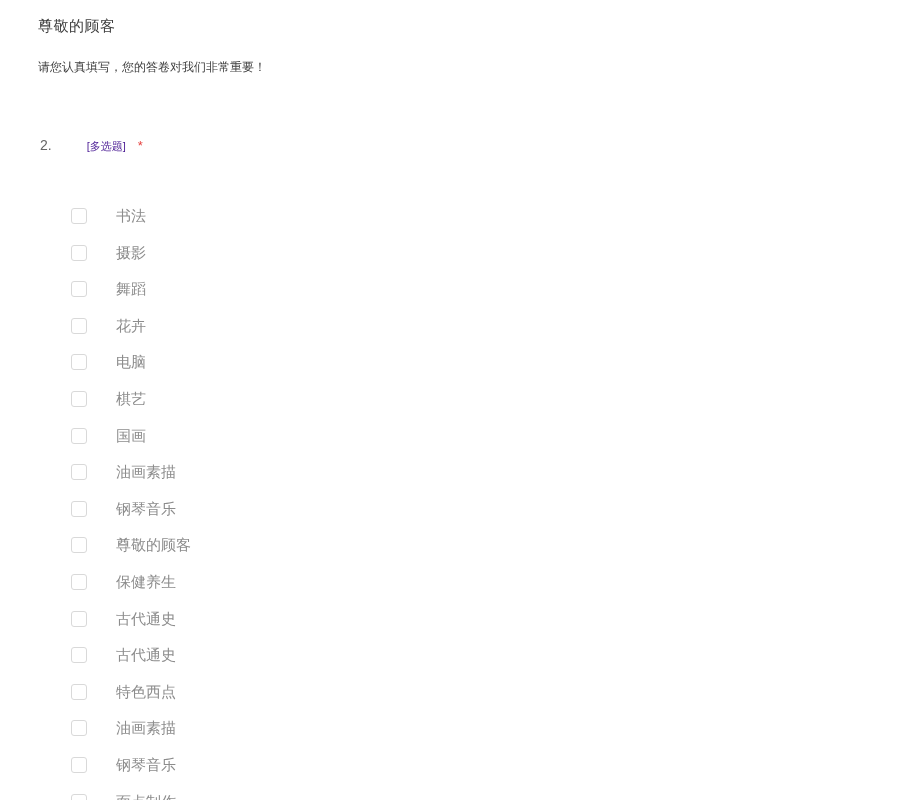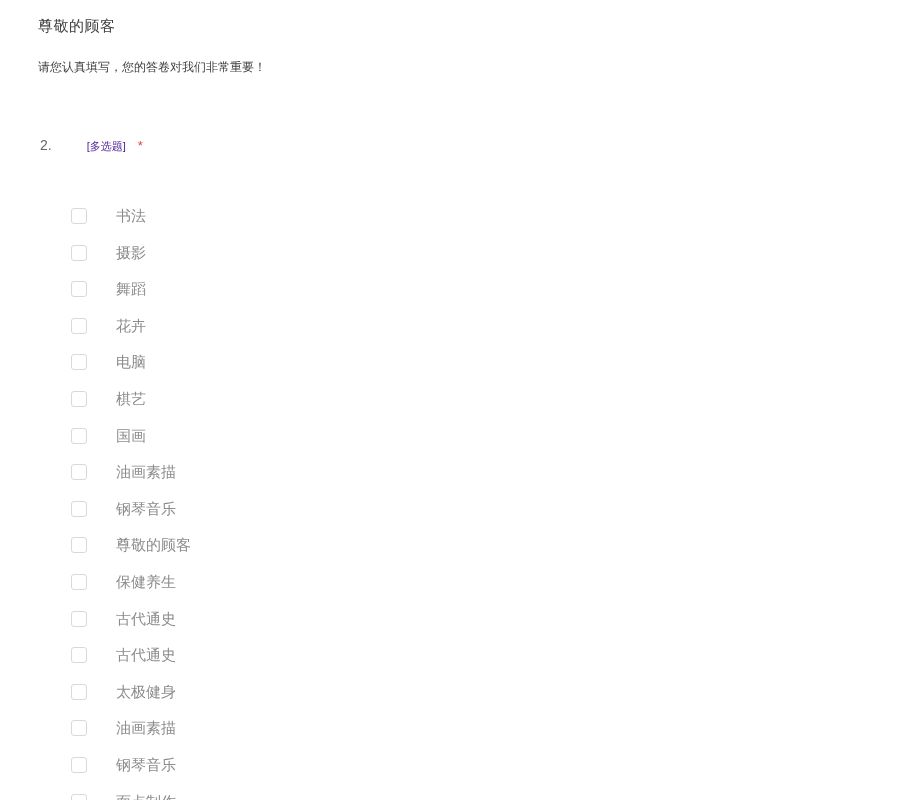"太极健身" span.option-label { text: 太极健身 -> 特色西点 }
